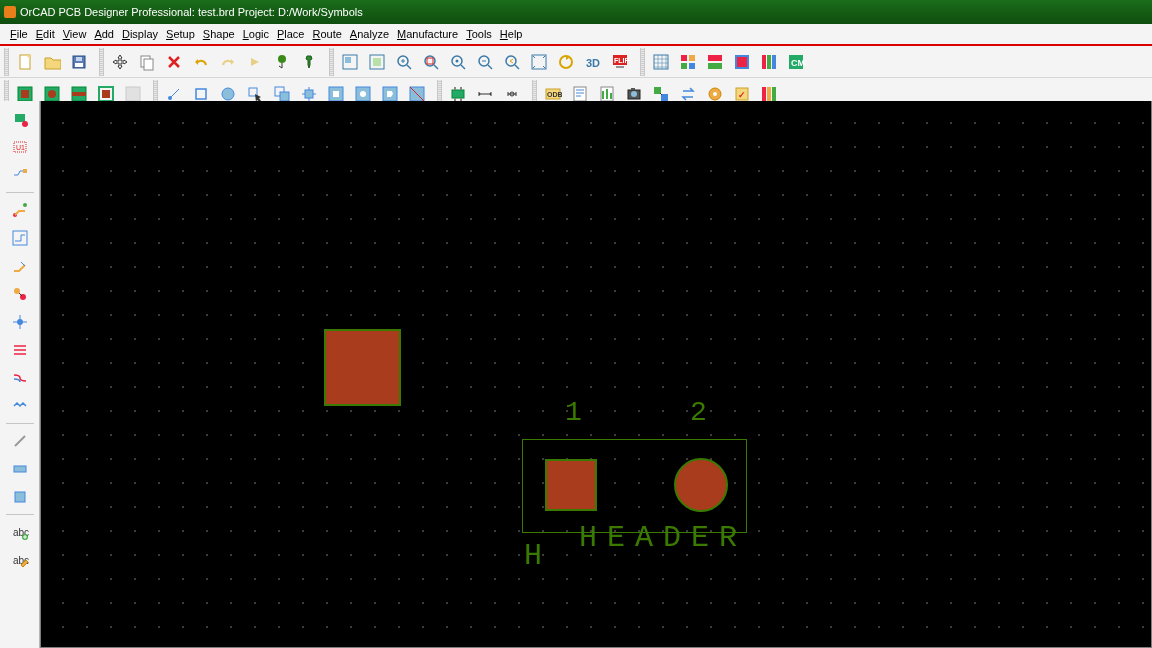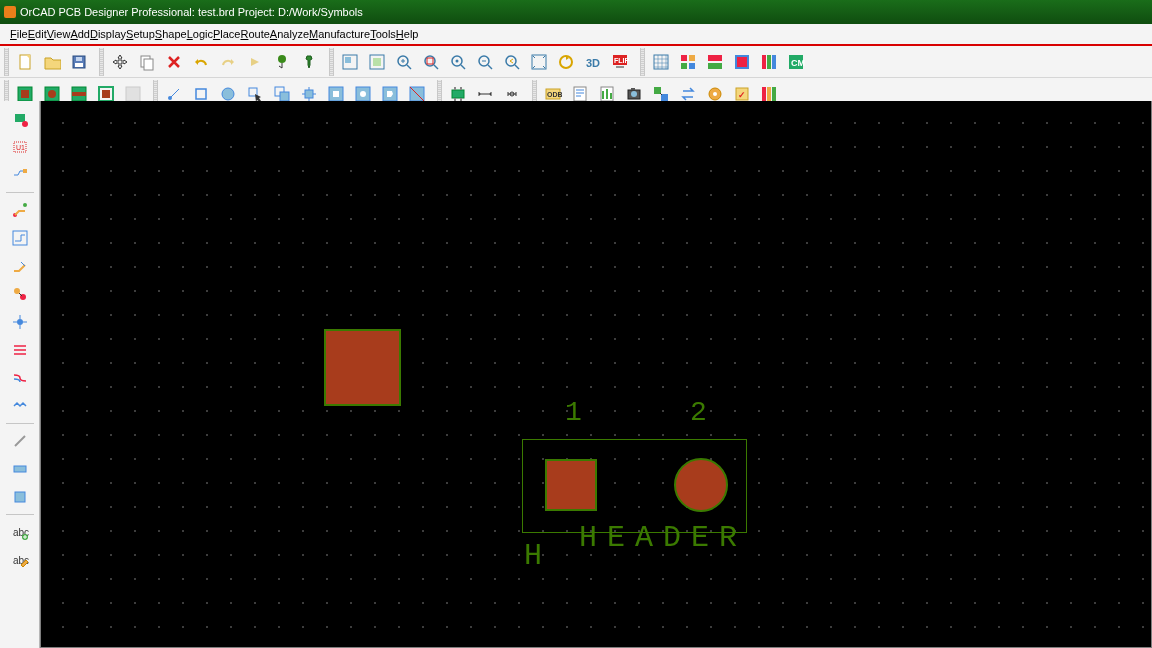"File" .menubar { gap: none -> 8px }
